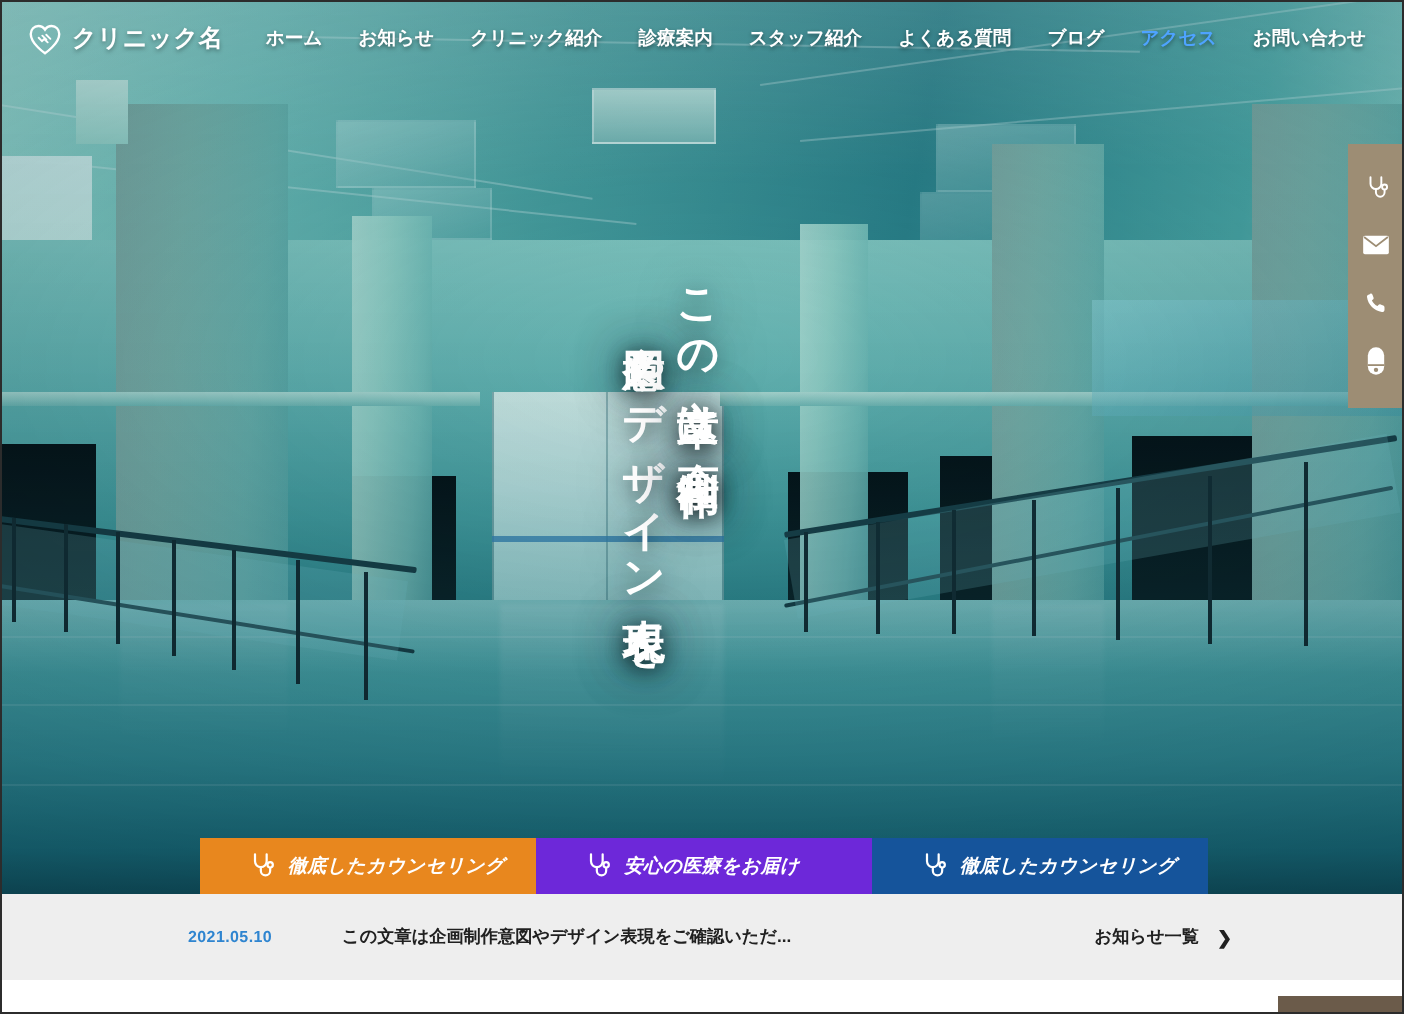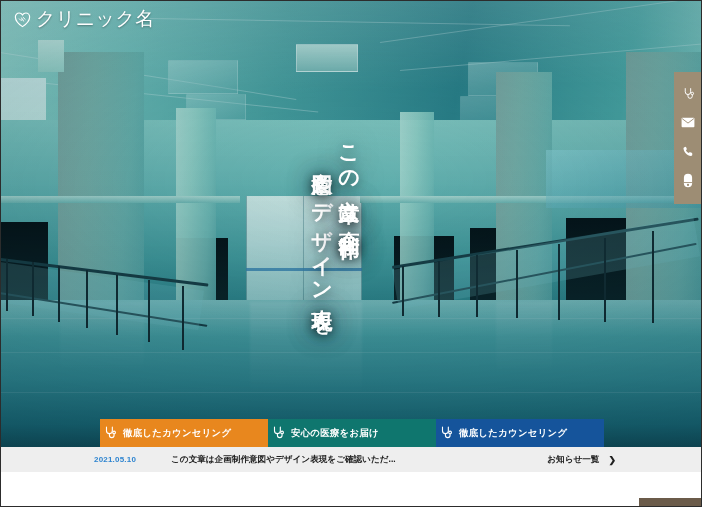"クリニック名" .logo-text { font-size: 19px -> 12px; font-weight: normal -> bold }
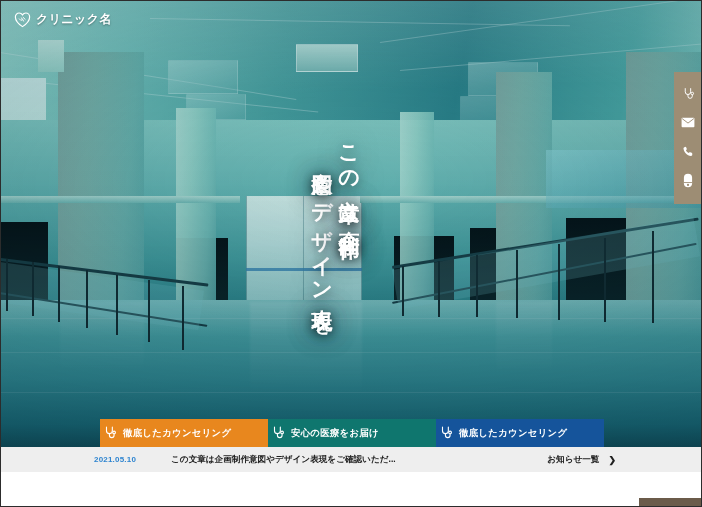"ホーム" nav.nav { html: none -> <nav> <span>ホーム</span> <span>お知らせ</span> <span>クリニック紹介</span> <span>診療案内</span> <span>スタッフ紹介</span> <span>よくある質問</span> <span>ブログ</span> <span>アクセス</span> <span>お問い合わせ</span> </nav> }
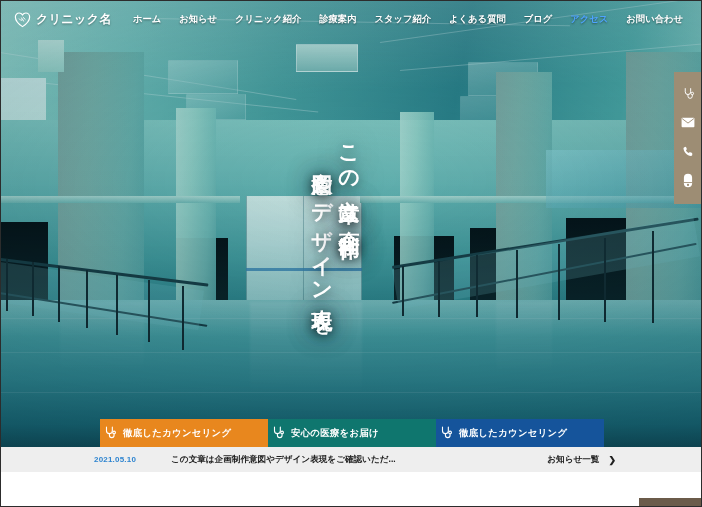"徹底したカウンセリング" .cta { font-style: none -> italic; padding-left: 3px -> 24px }
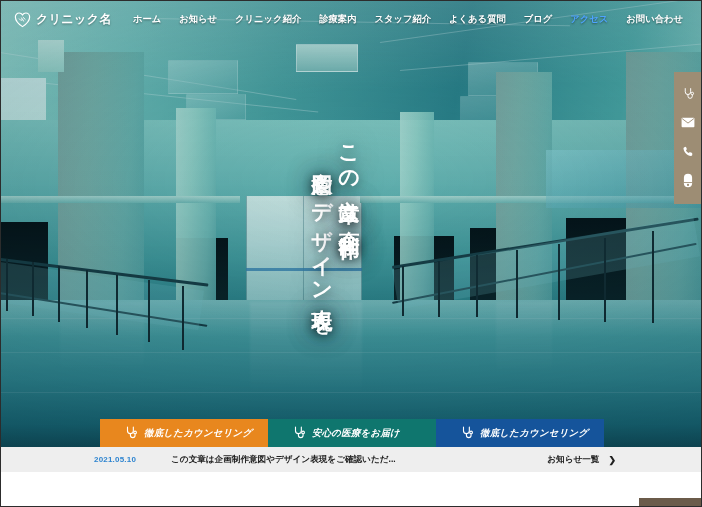"安心の医療をお届け" .cta-b { background: #0f766e -> #6d28d9 }
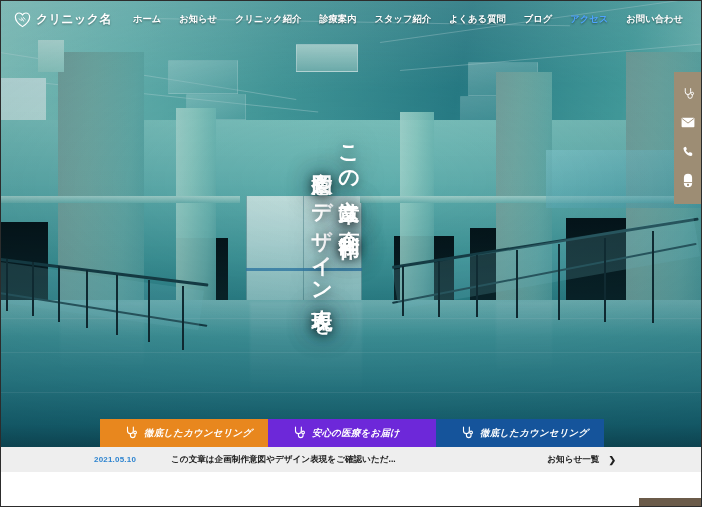"2021.05.10" .newsbar { height: 25px -> 43px }
